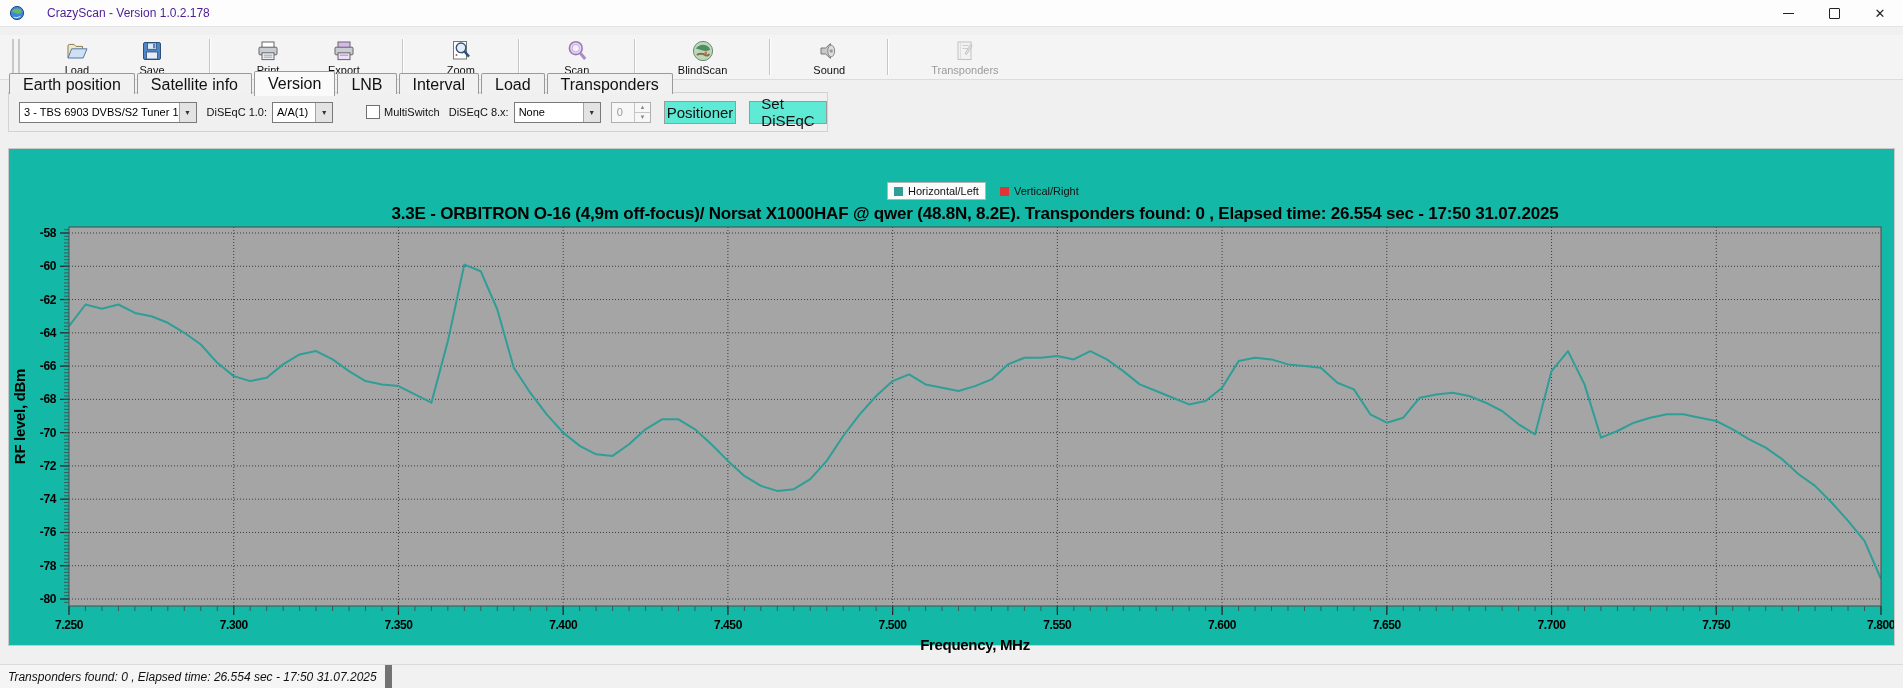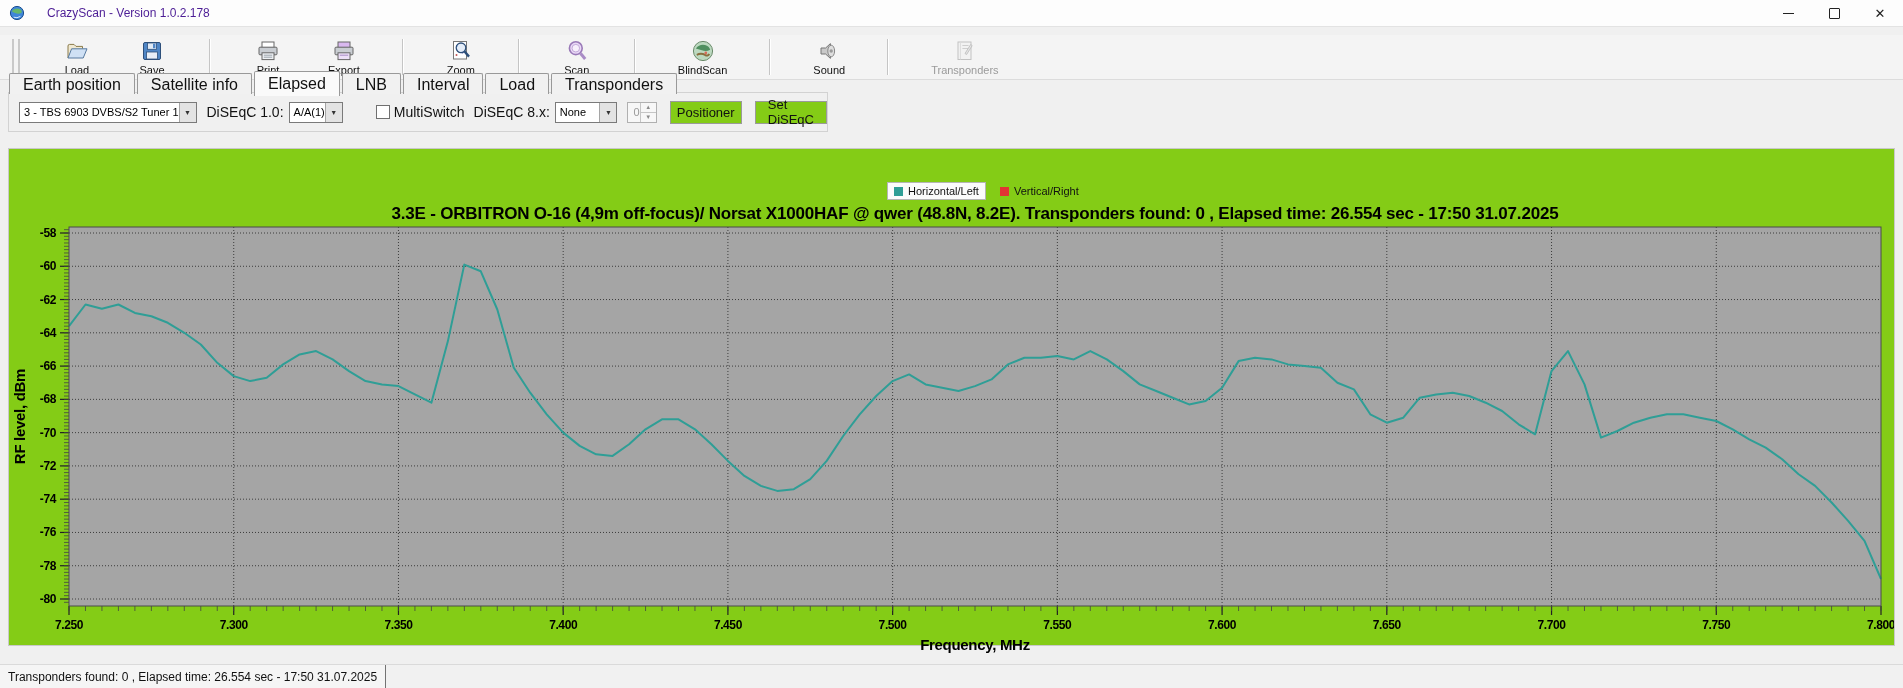"Elapsed" div.tab { text: Elapsed -> Version }
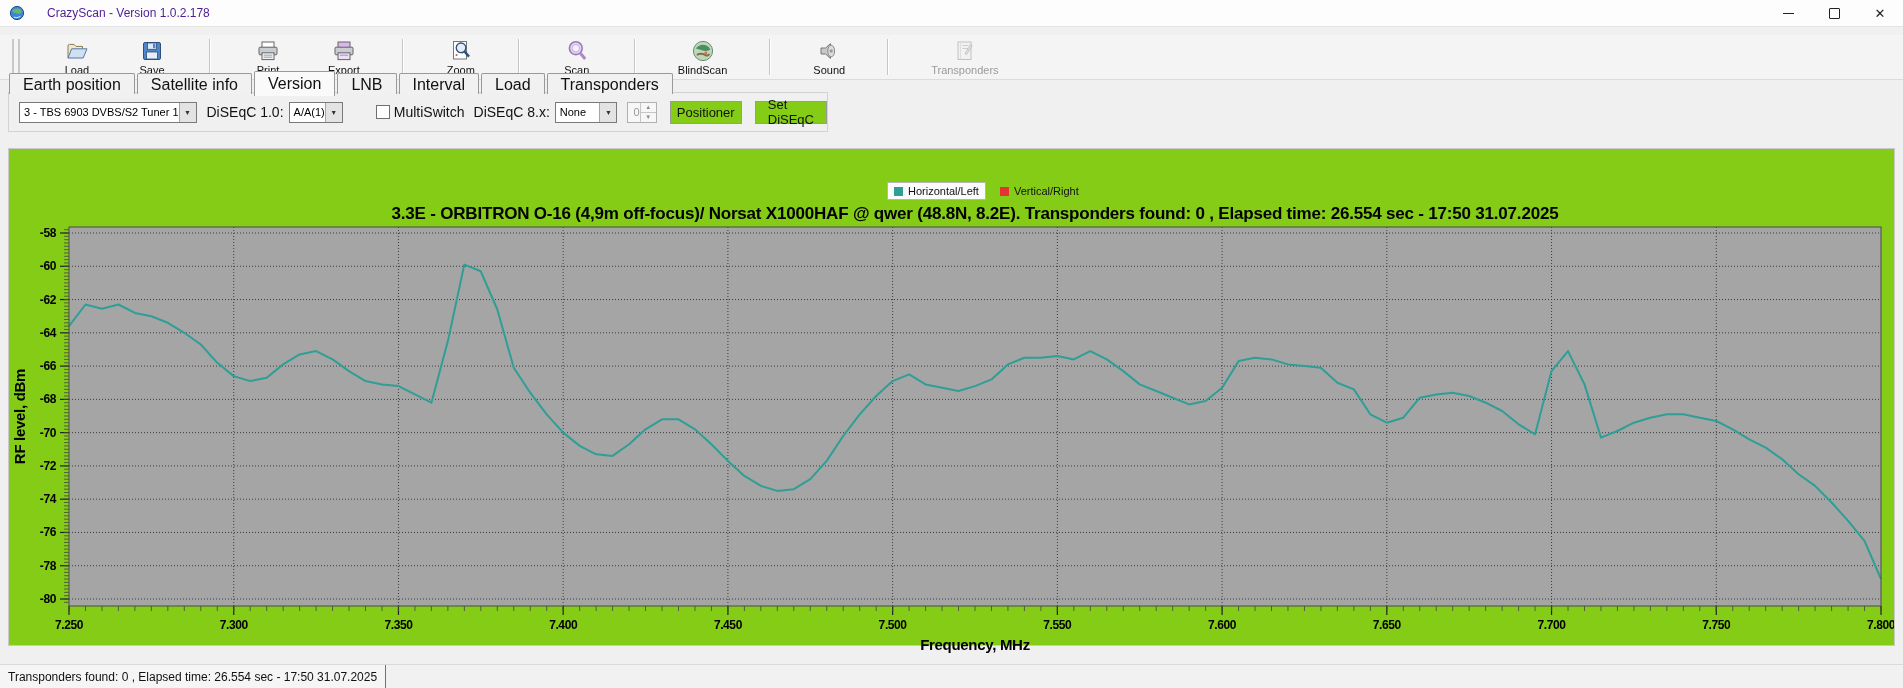"DiSEqC 1.0:" .ctl-label { font-size: 14px -> 11px }
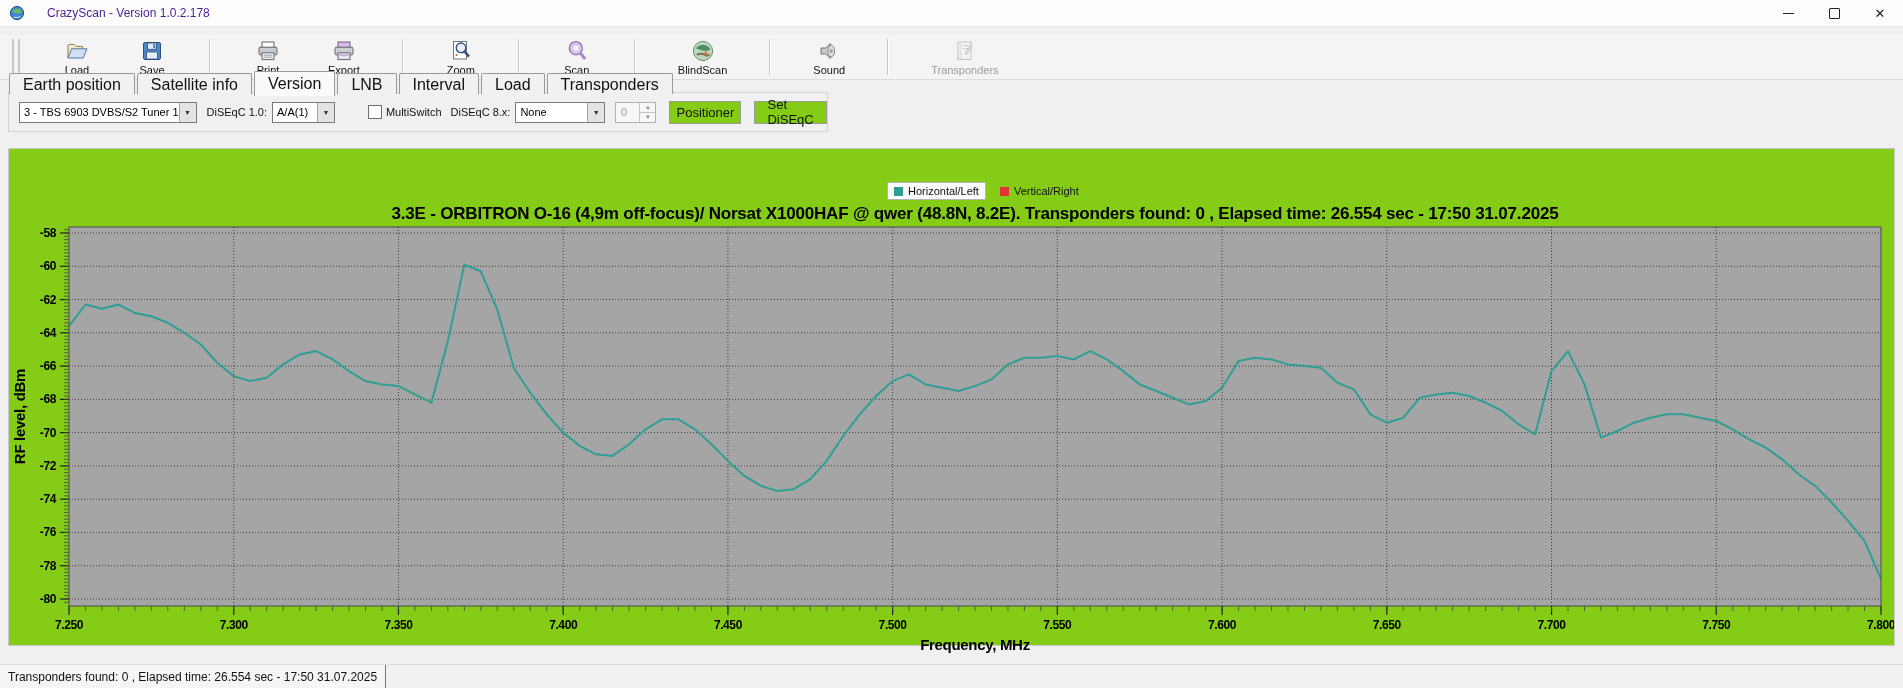"Positioner" .push-btn { background: #84cc16 -> #5eead4; font-size: 13px -> 15px }
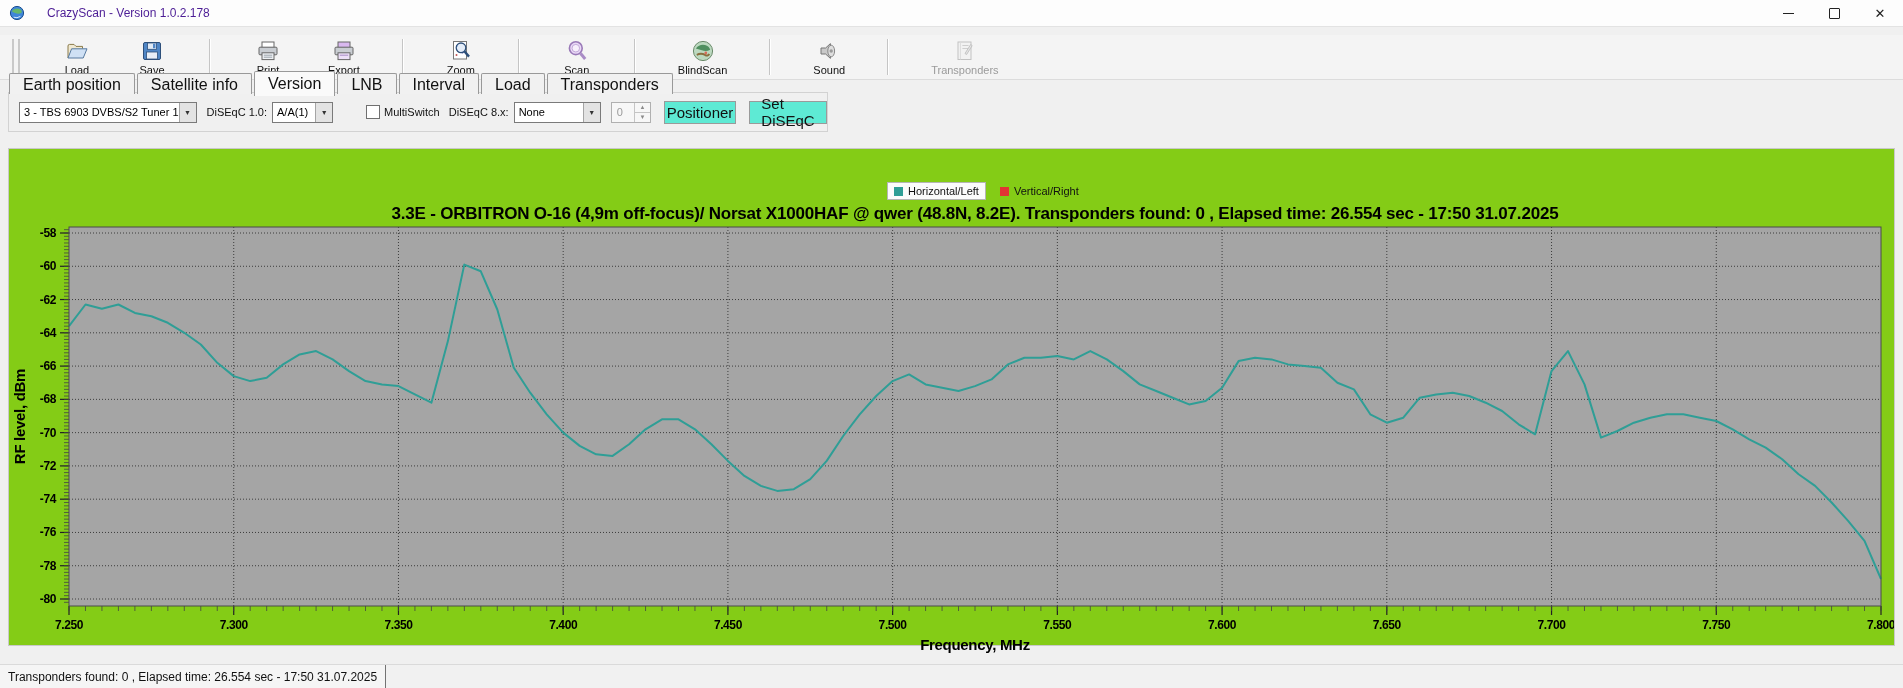"Horizontal/Left" .chartpanel { background: #84cc16 -> #14b8a6 }
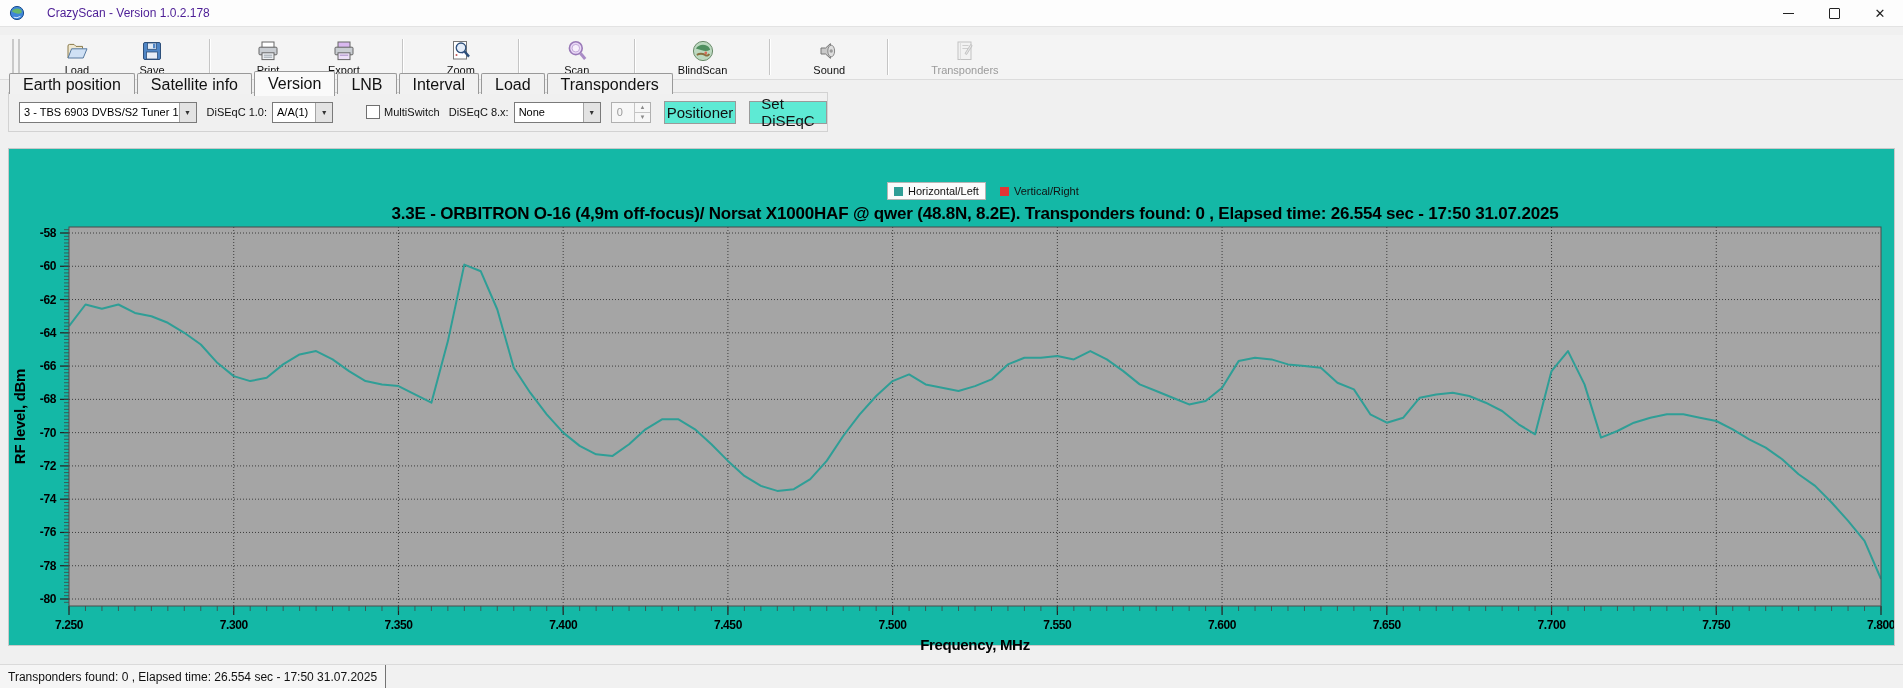"Transponders found: 0 , Elapsed" .status-cell { border-right: 1px solid #737373 -> 7px solid #737373; font-style: none -> italic }
